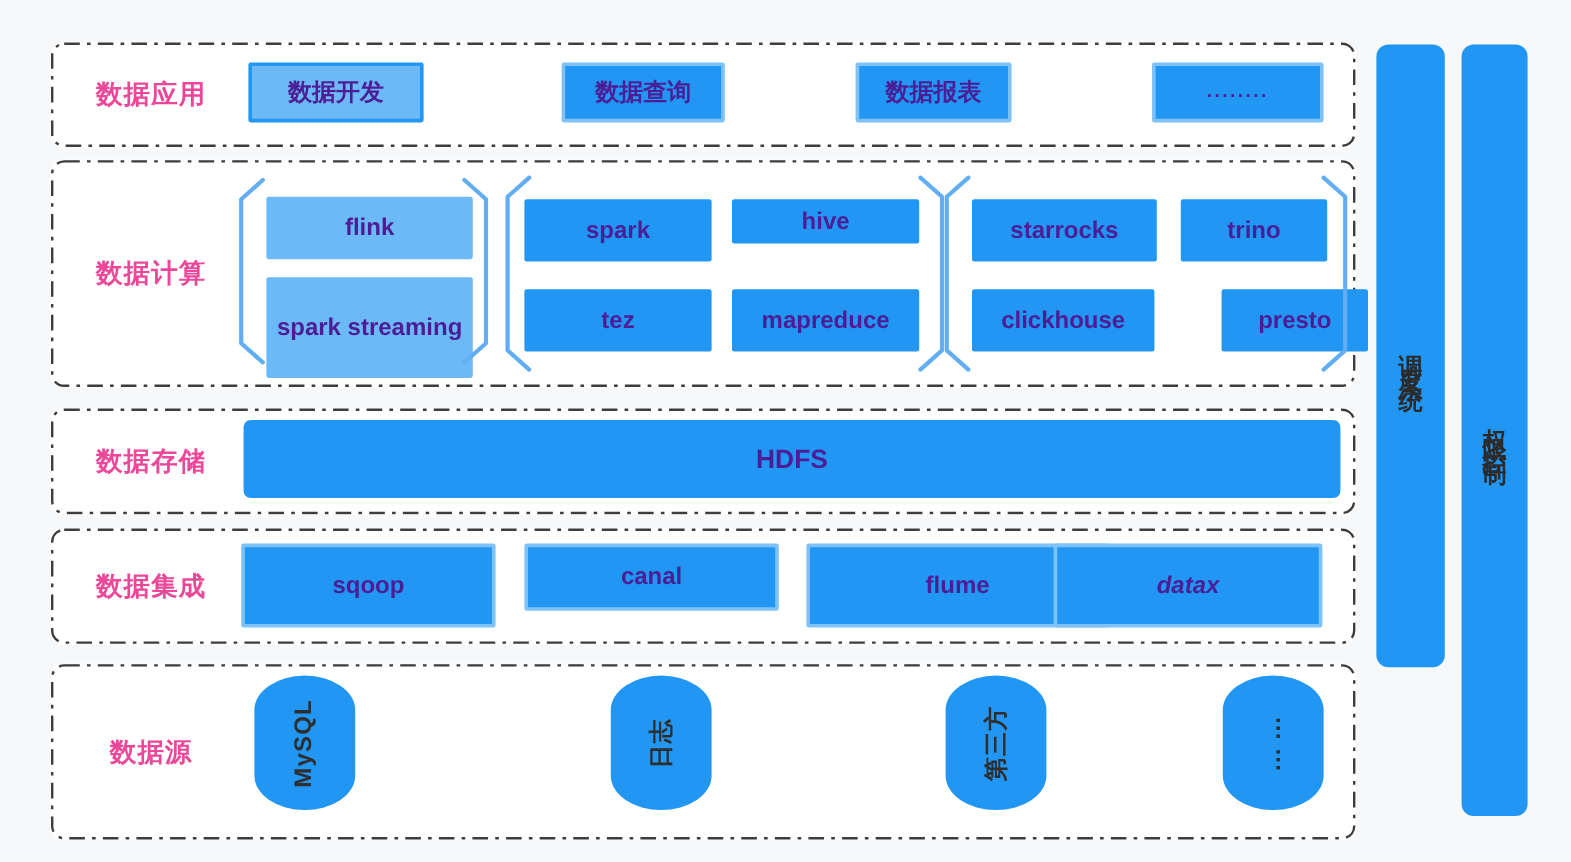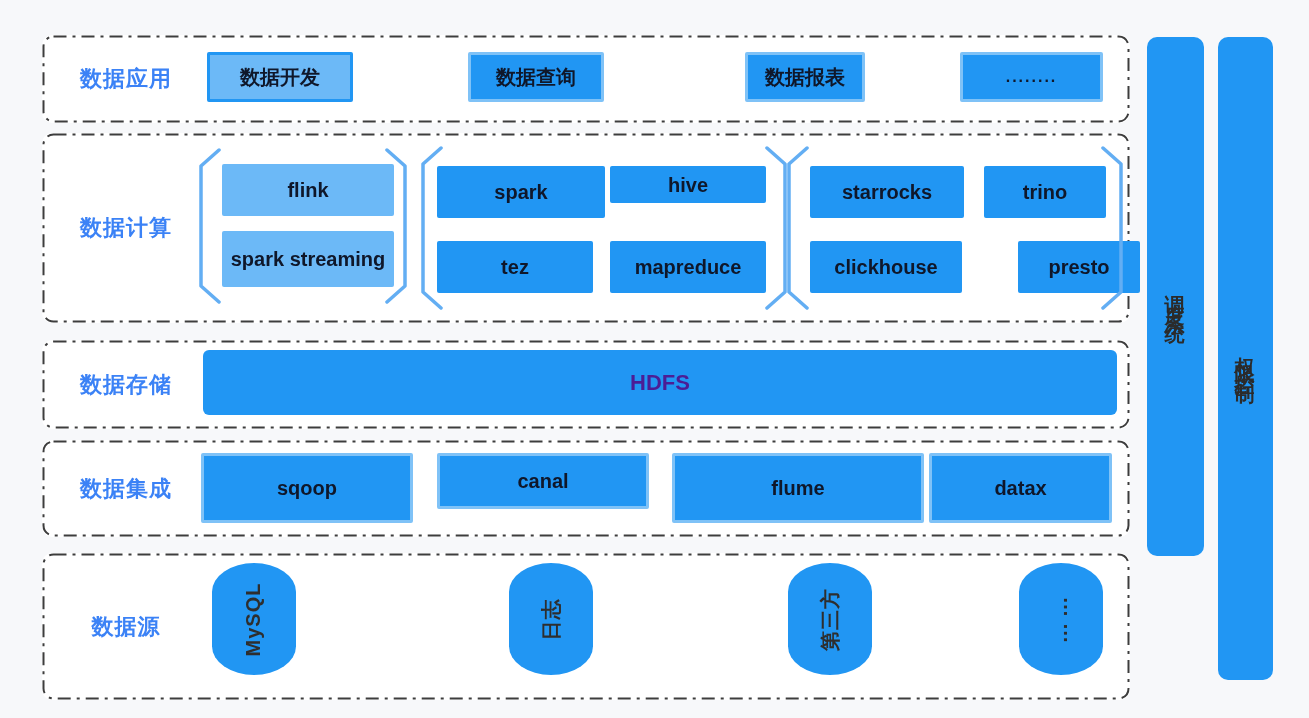"数据应用" .row-label { color: #3b82f6 -> #ec4899 }
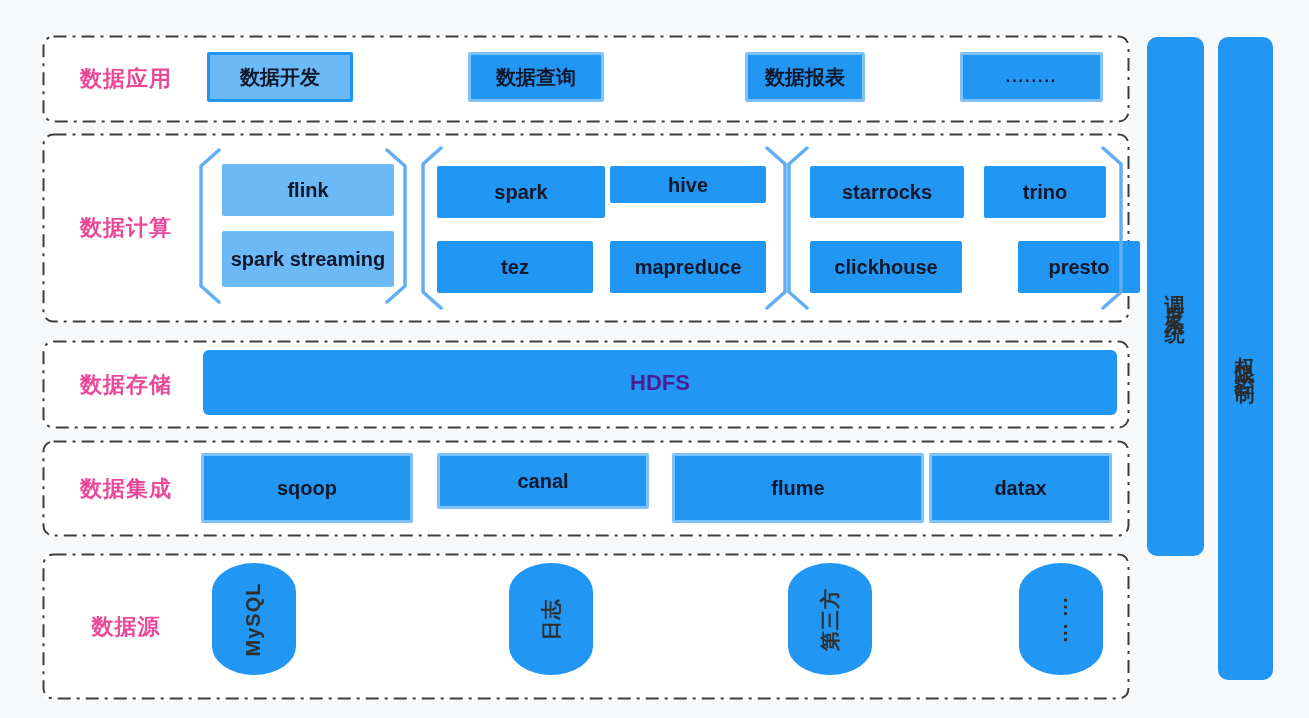"数据开发" .btn { color: #0f172a -> #4c1d95 }
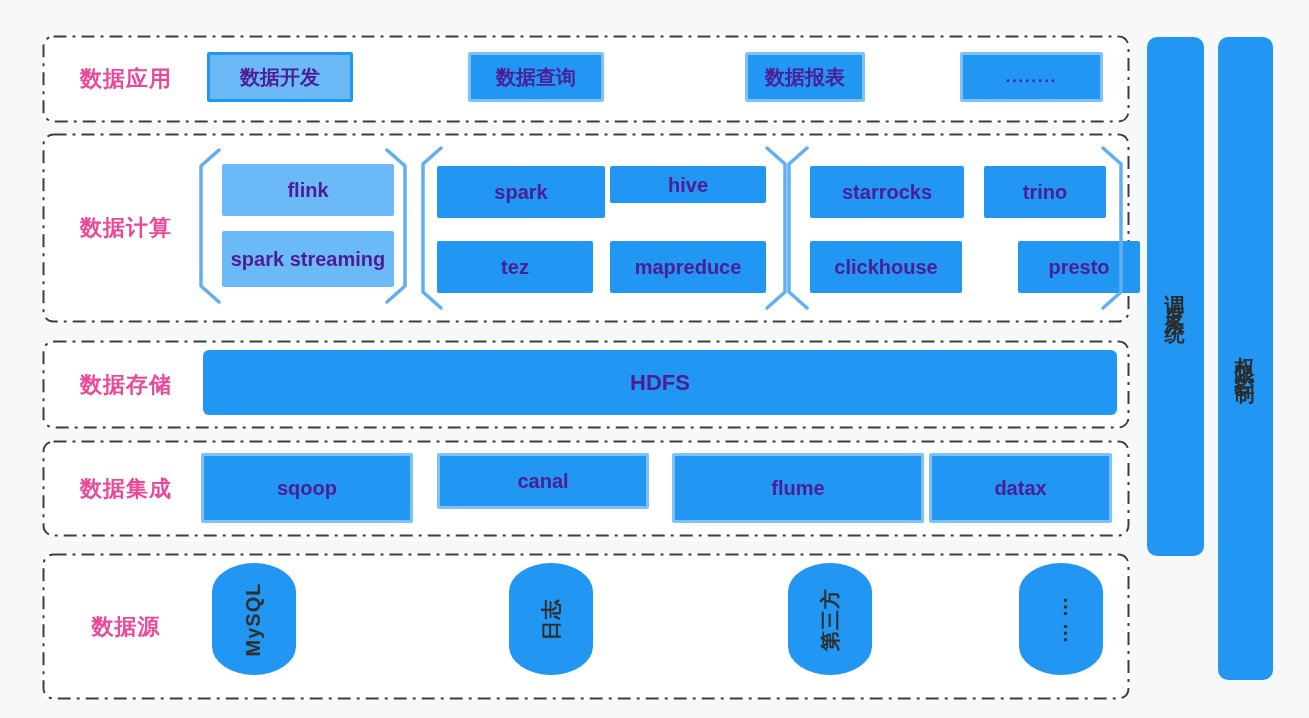"数据报表" div.btn { margin-left: 32px -> none; width: 120px -> 130px }
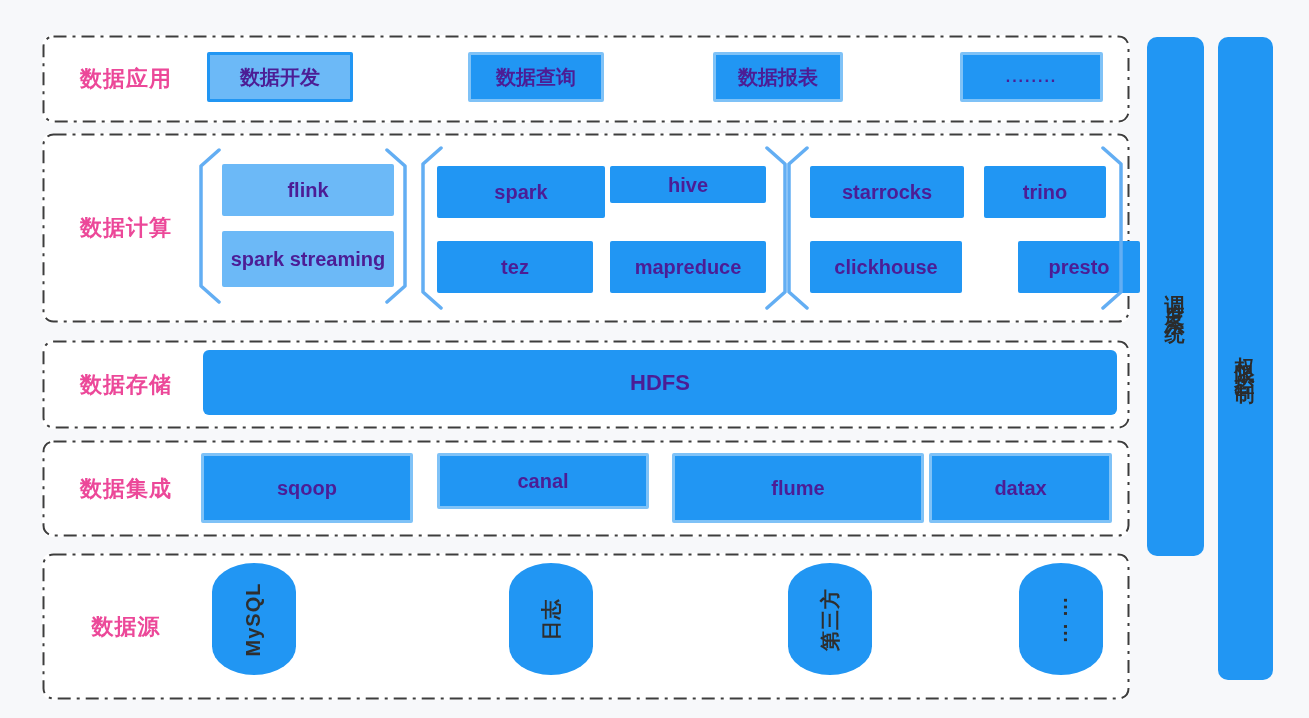"spark" div.btn { width: 168px -> 156px }
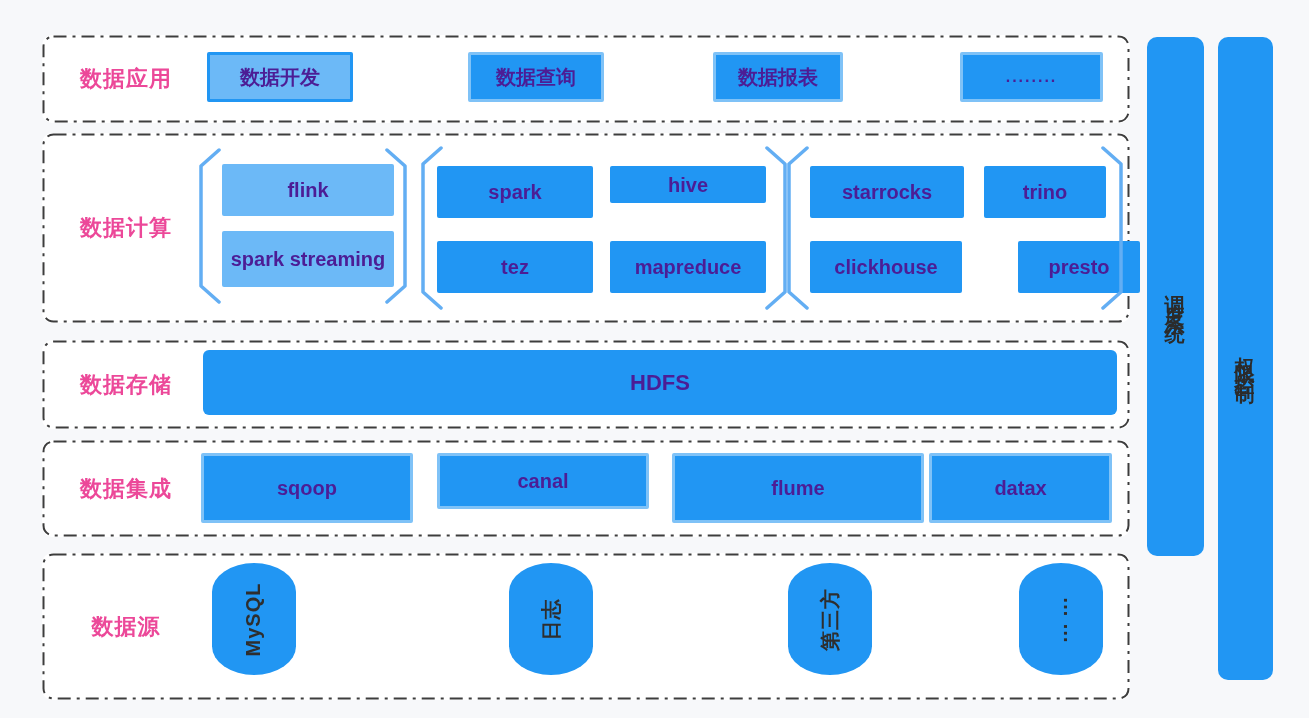"spark streaming" div.btn { height: 56px -> 84px }
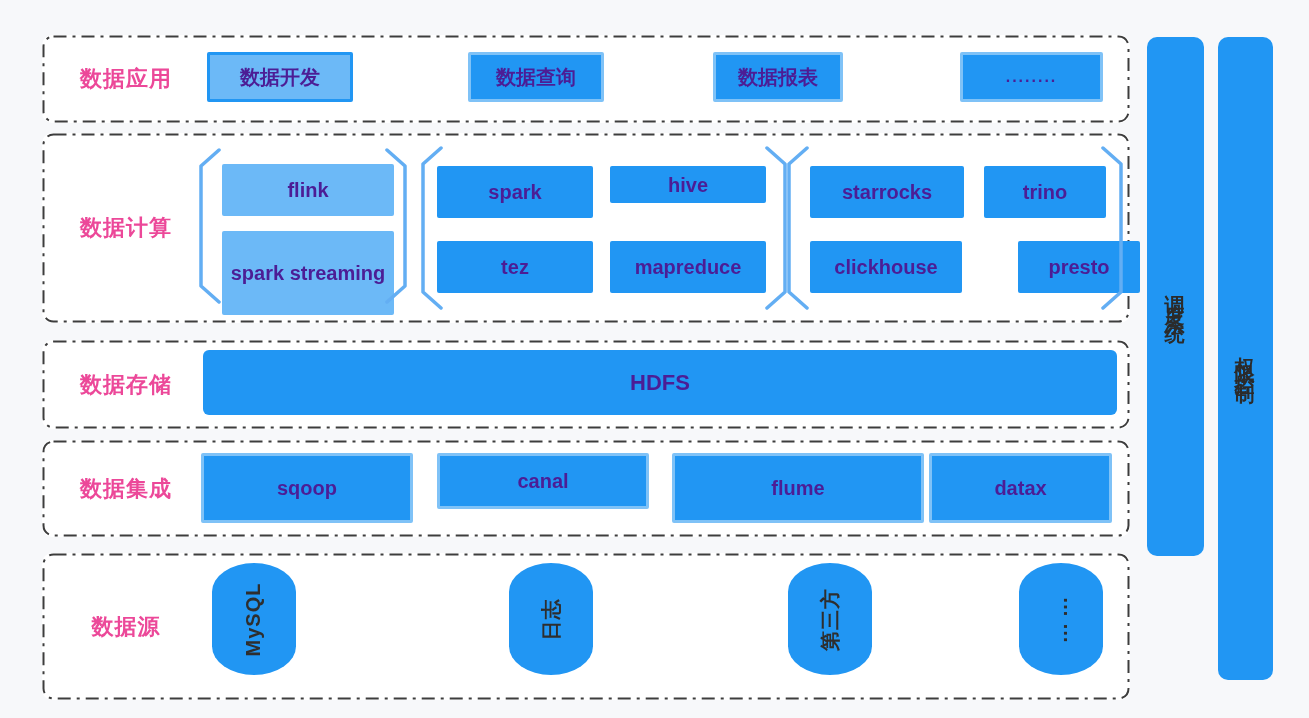"datax" div.btn { font-style: none -> italic; left: 887px -> 836px; width: 183px -> 224px }
